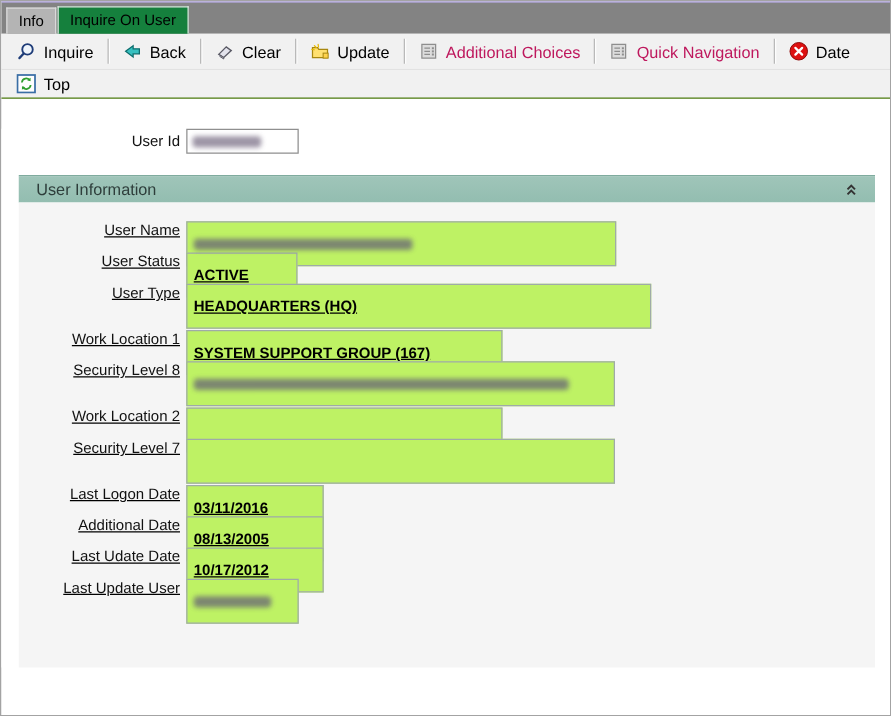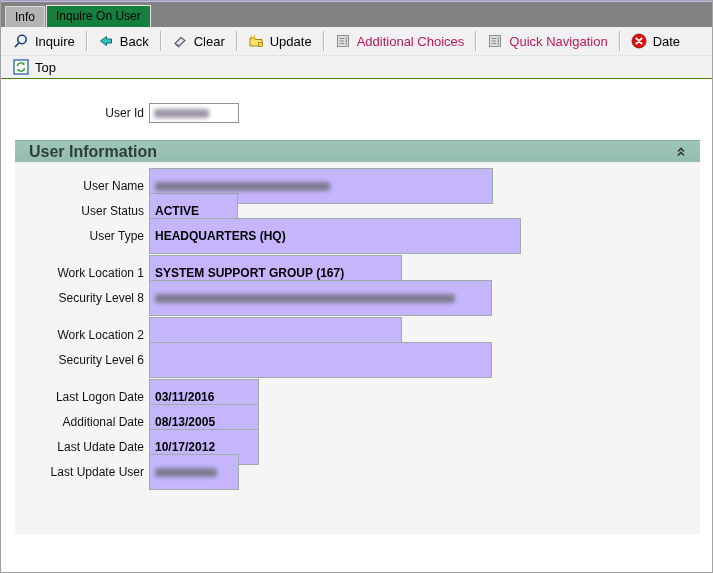"User Information" .panel-title { font-size: 16px -> 13px; font-weight: bold -> normal }
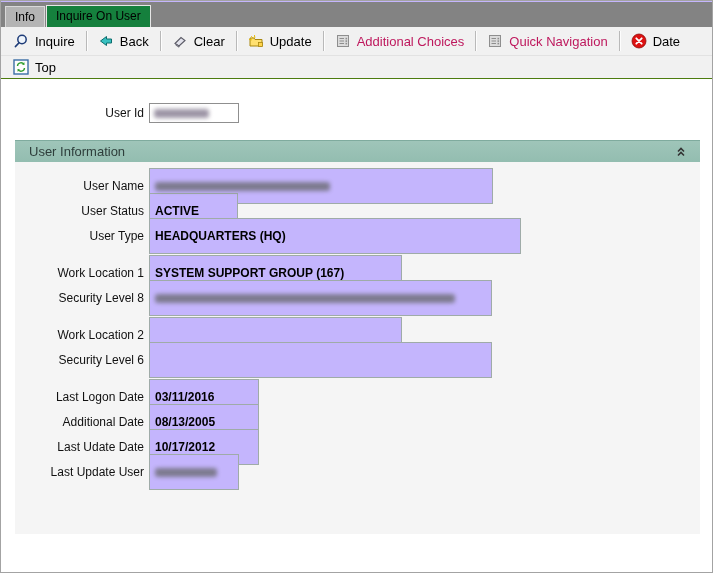"User Name" .field-row { align-items: center -> none; text-decoration: none -> underline }
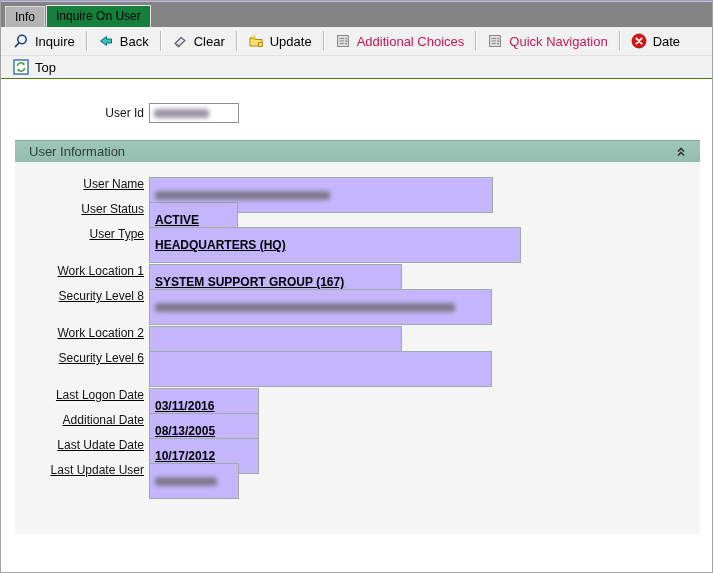"ACTIVE" .fbox { background: #c4b5fd -> #bef264 }
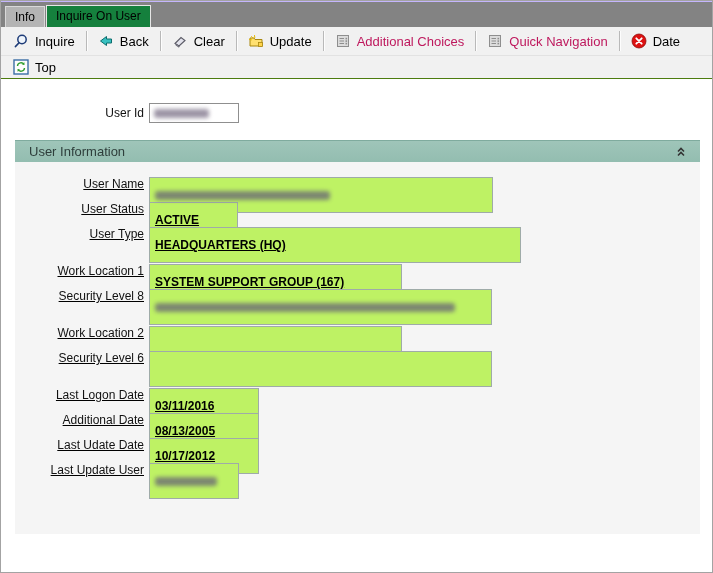"Security Level 6" span.flabel { text: 6 -> 7 }
